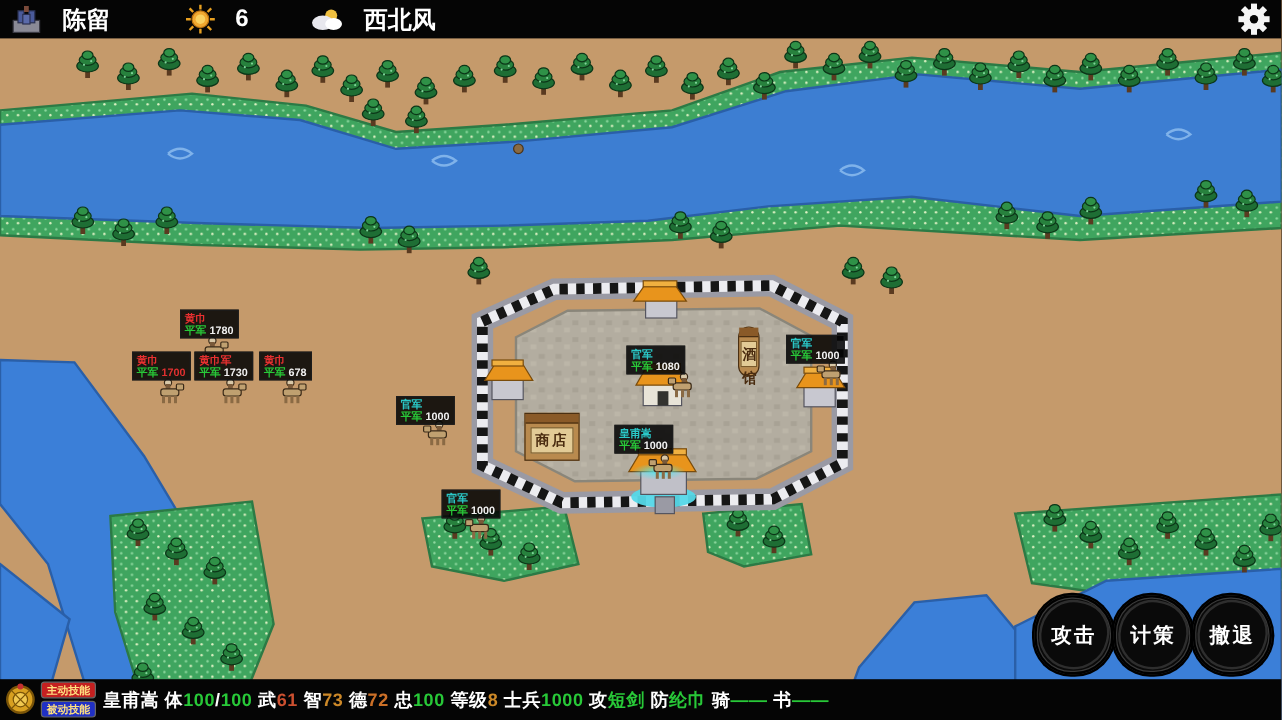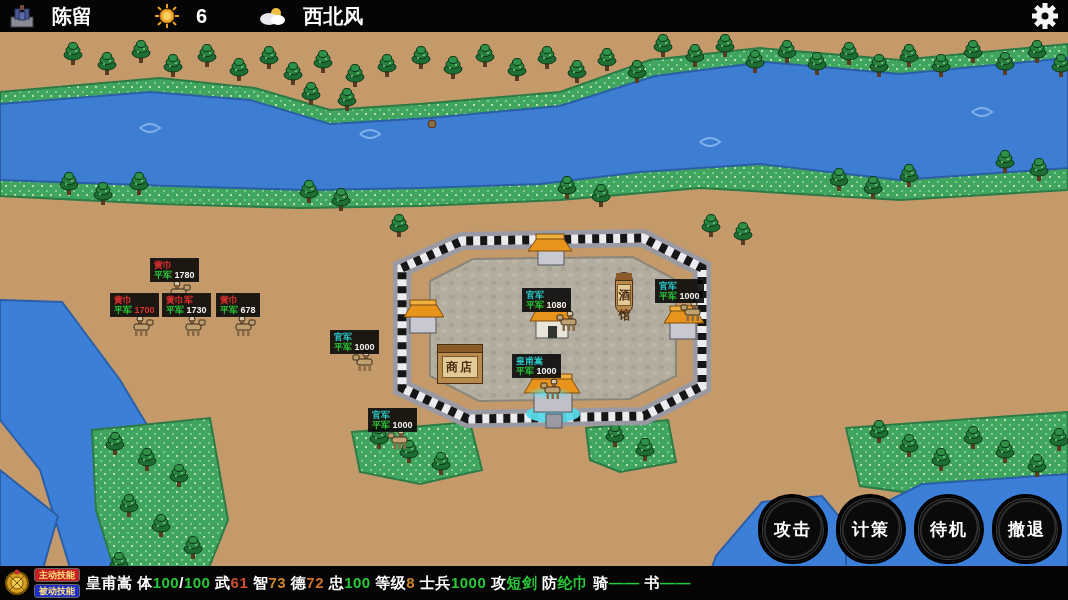"攻击" #actions { gap: 12px -> none }
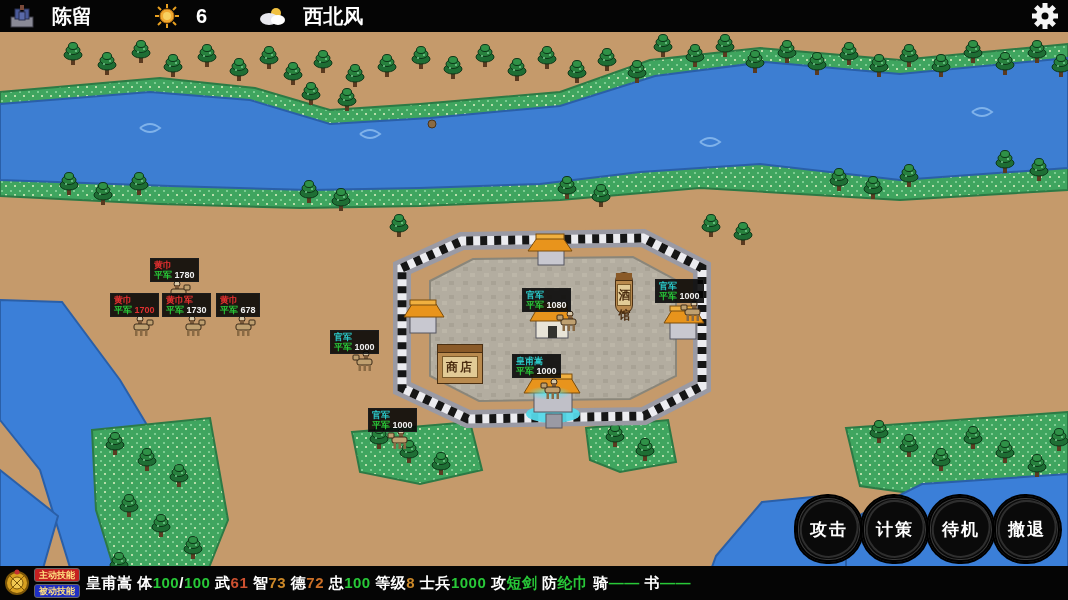"待机" div.act-btn { html: <div>待机</div> -> none }
